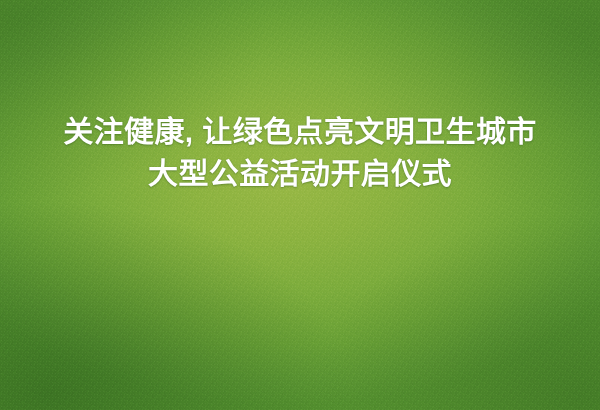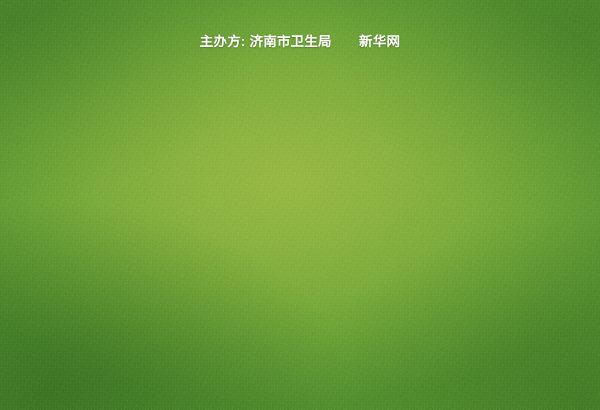"关注健康, 让绿色点亮文明卫生城市" div.title-block { html: none -> <div> <span>关注健康, 让绿色点亮文明卫生城市</span> <span>大型公益活动开启仪式</span> </div> }
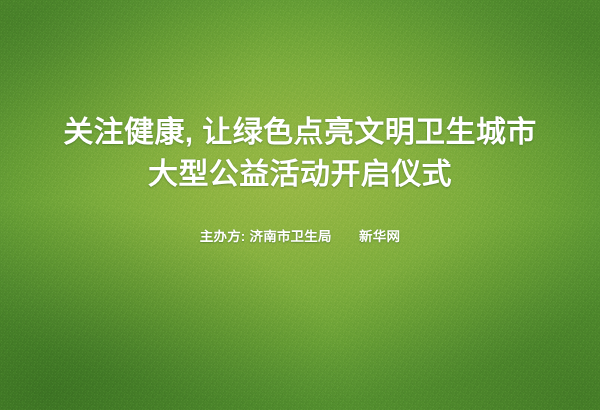"主办方: 济南市卫生局 新华网" span.credit-line { html: <span>主办方: 济南市卫生局 新华网</span> -> none }
